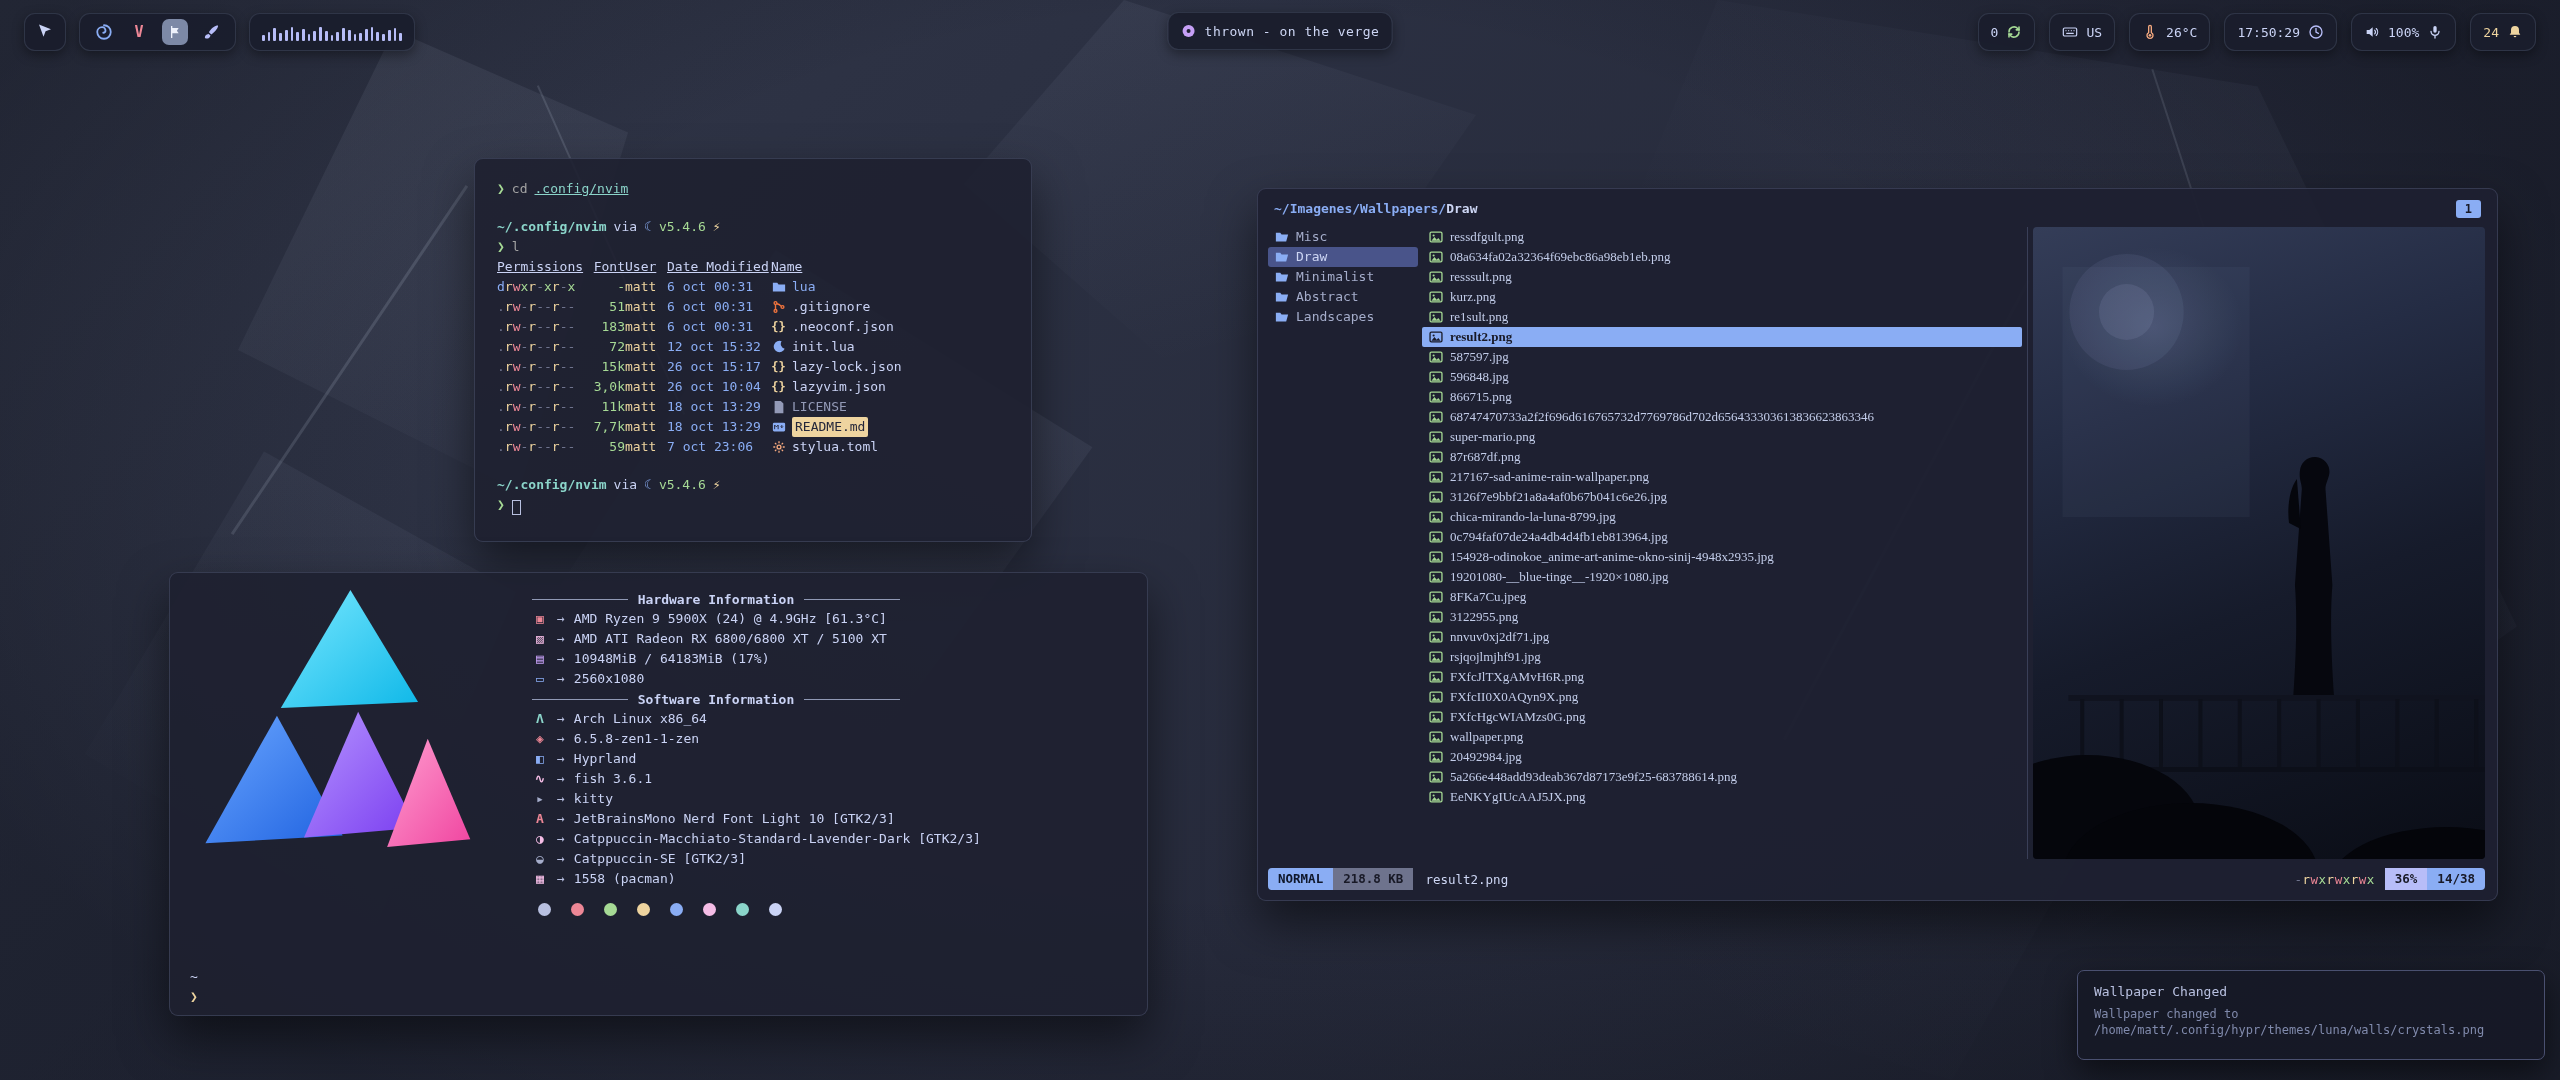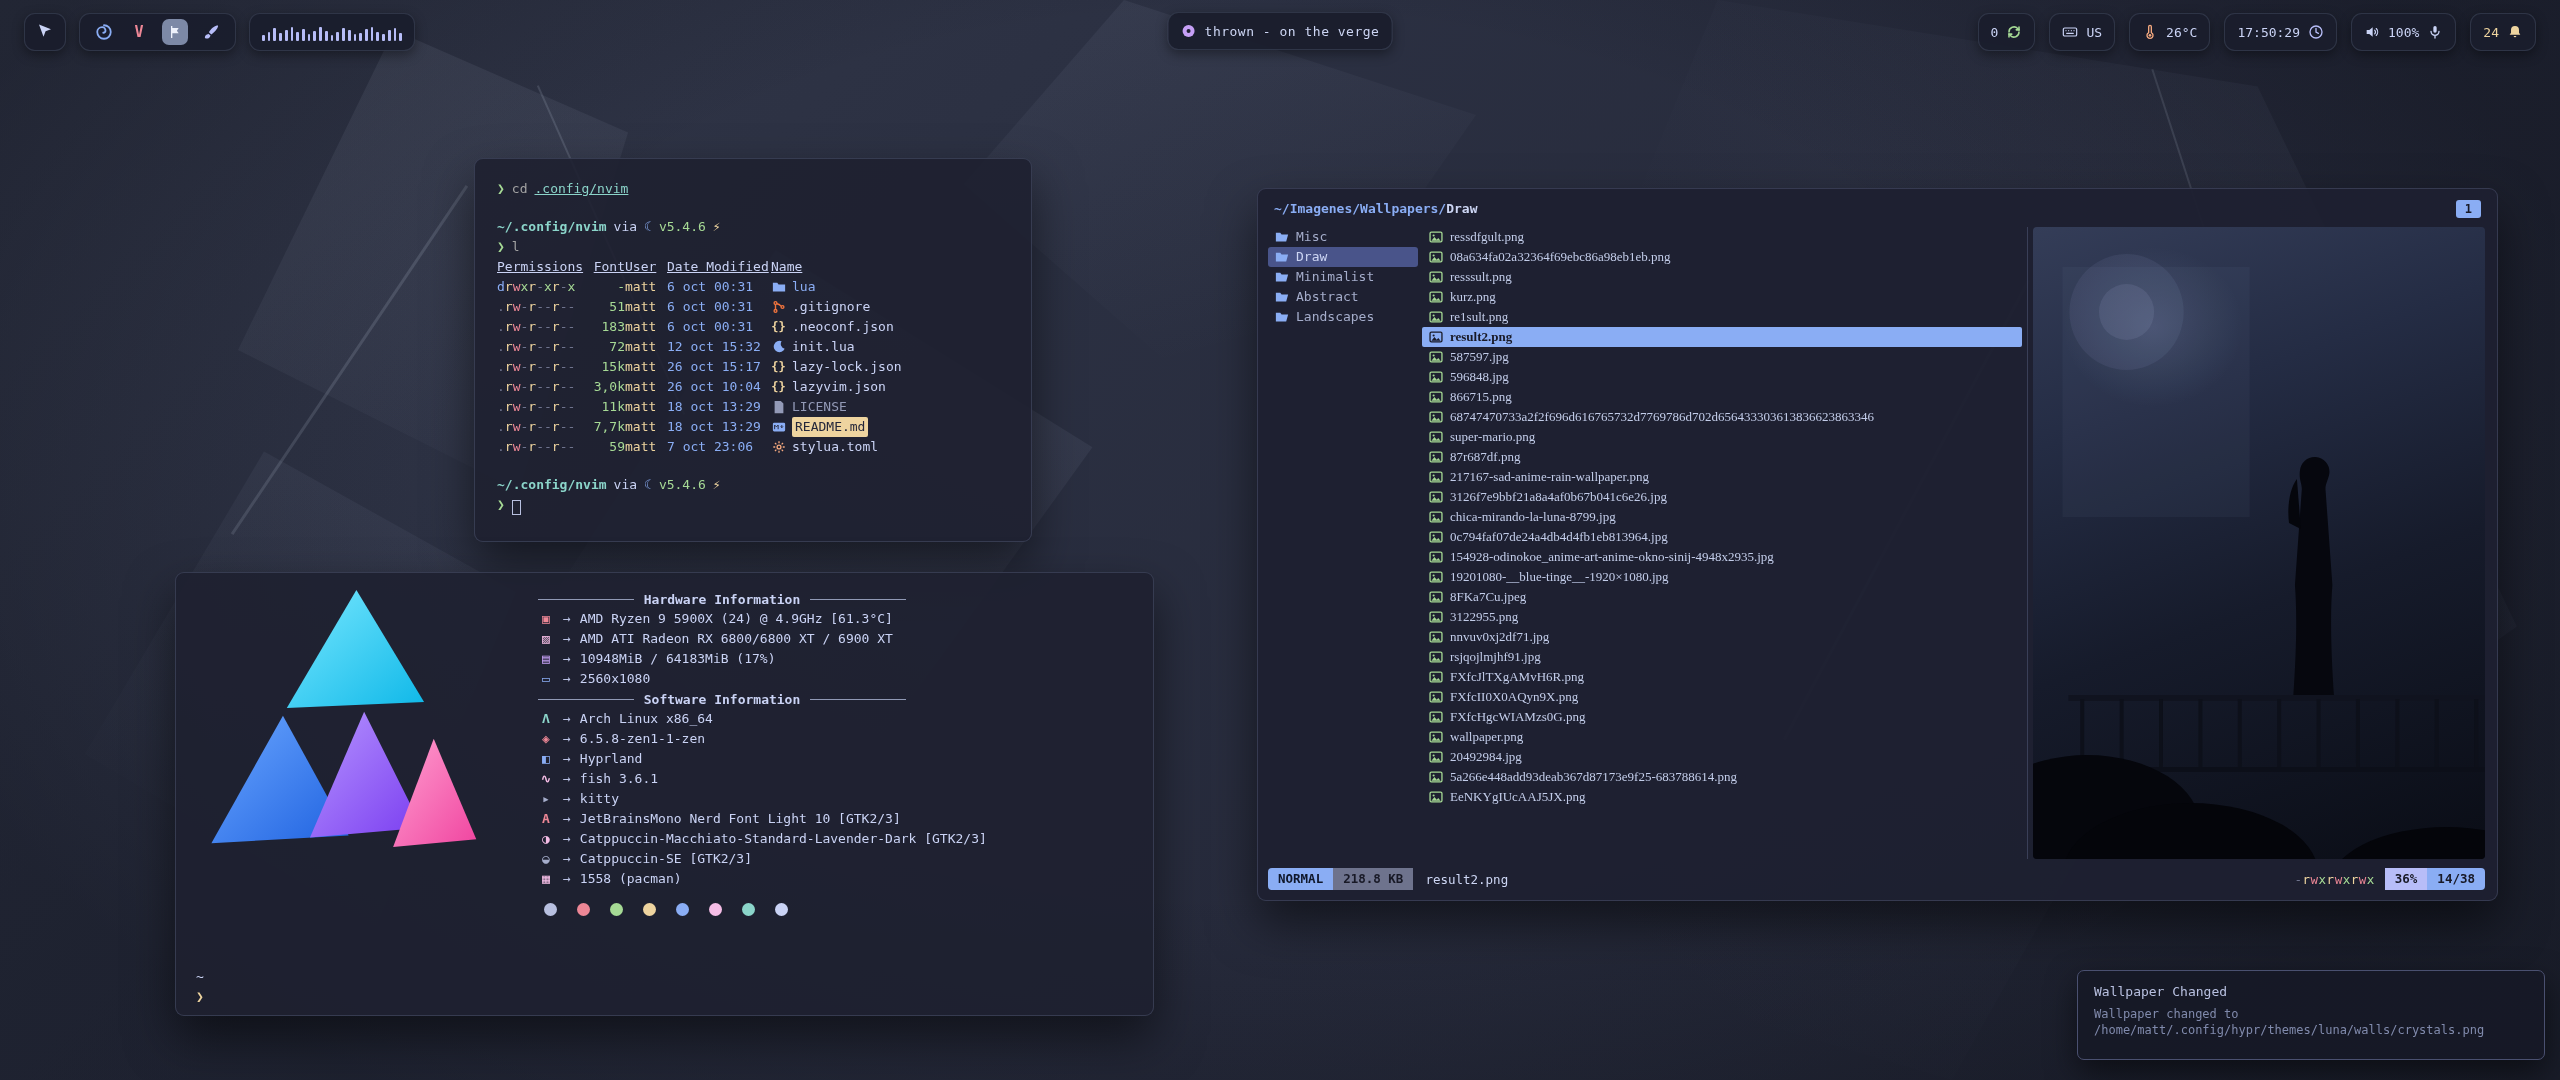"Hardware Information" #fetch { left: 175px -> 169px }
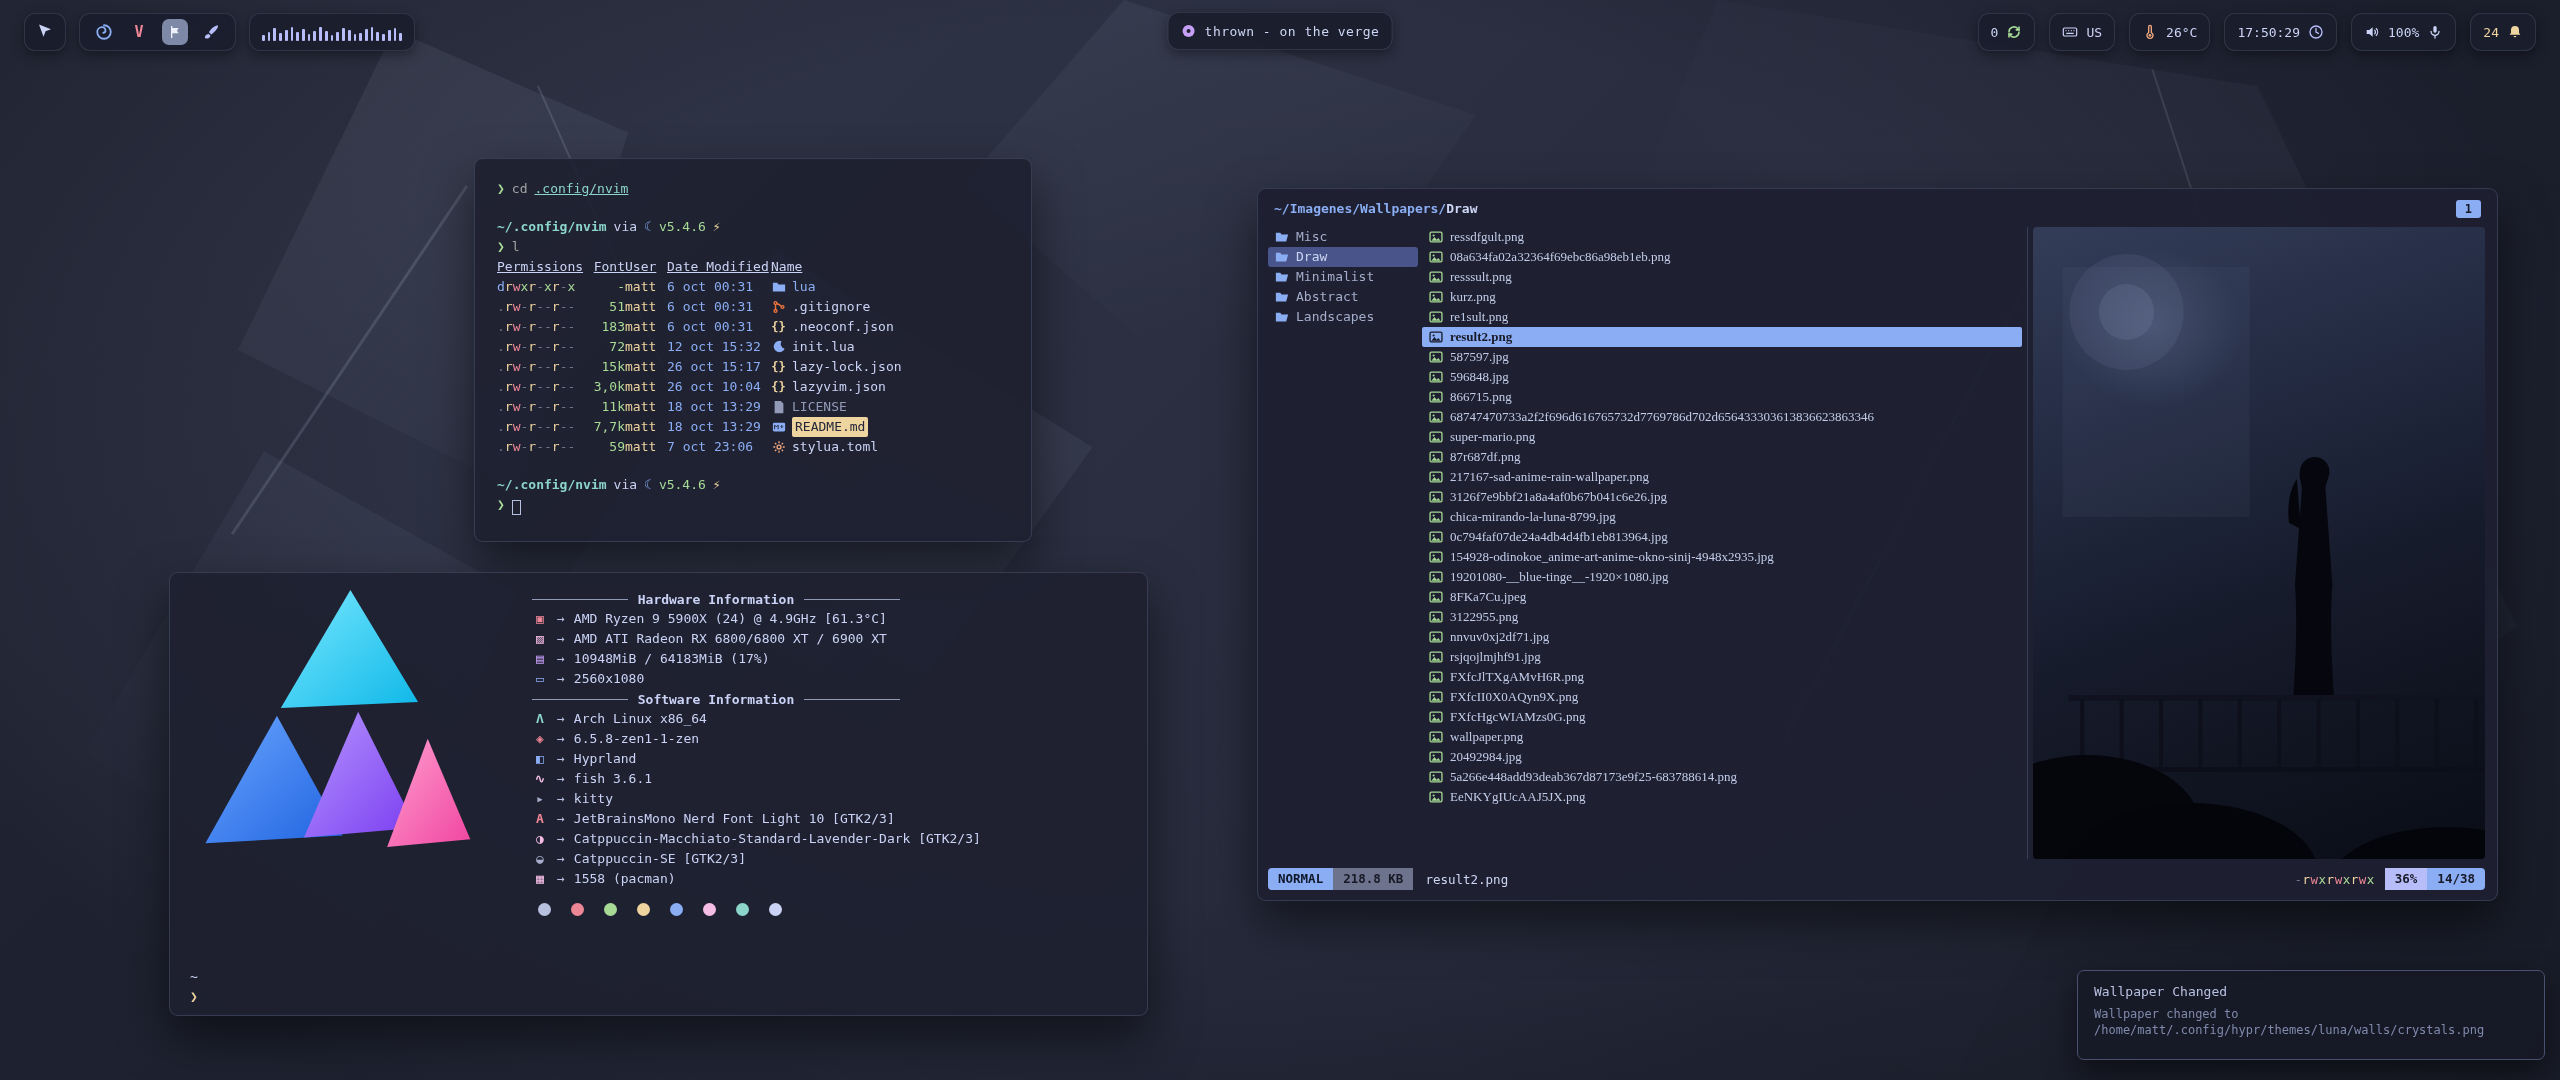"AMD ATI Radeon RX 6800/6800" span.f-text { text: 6900 -> 5100 }
